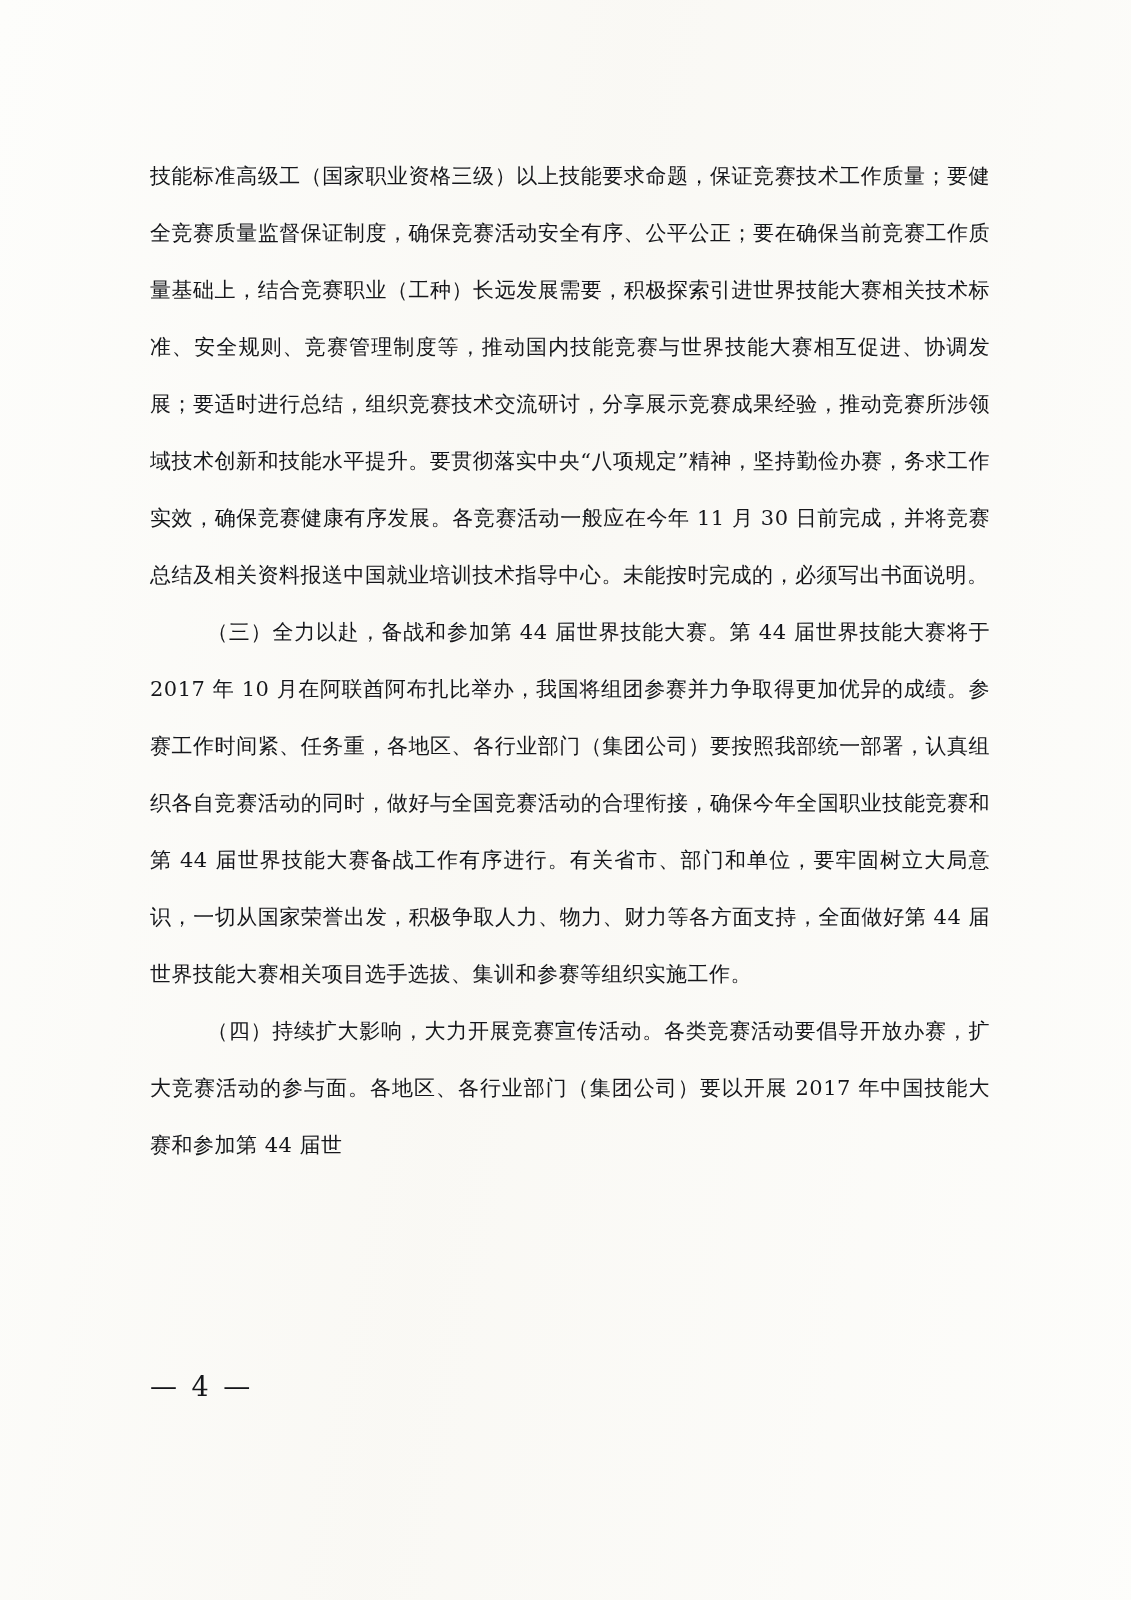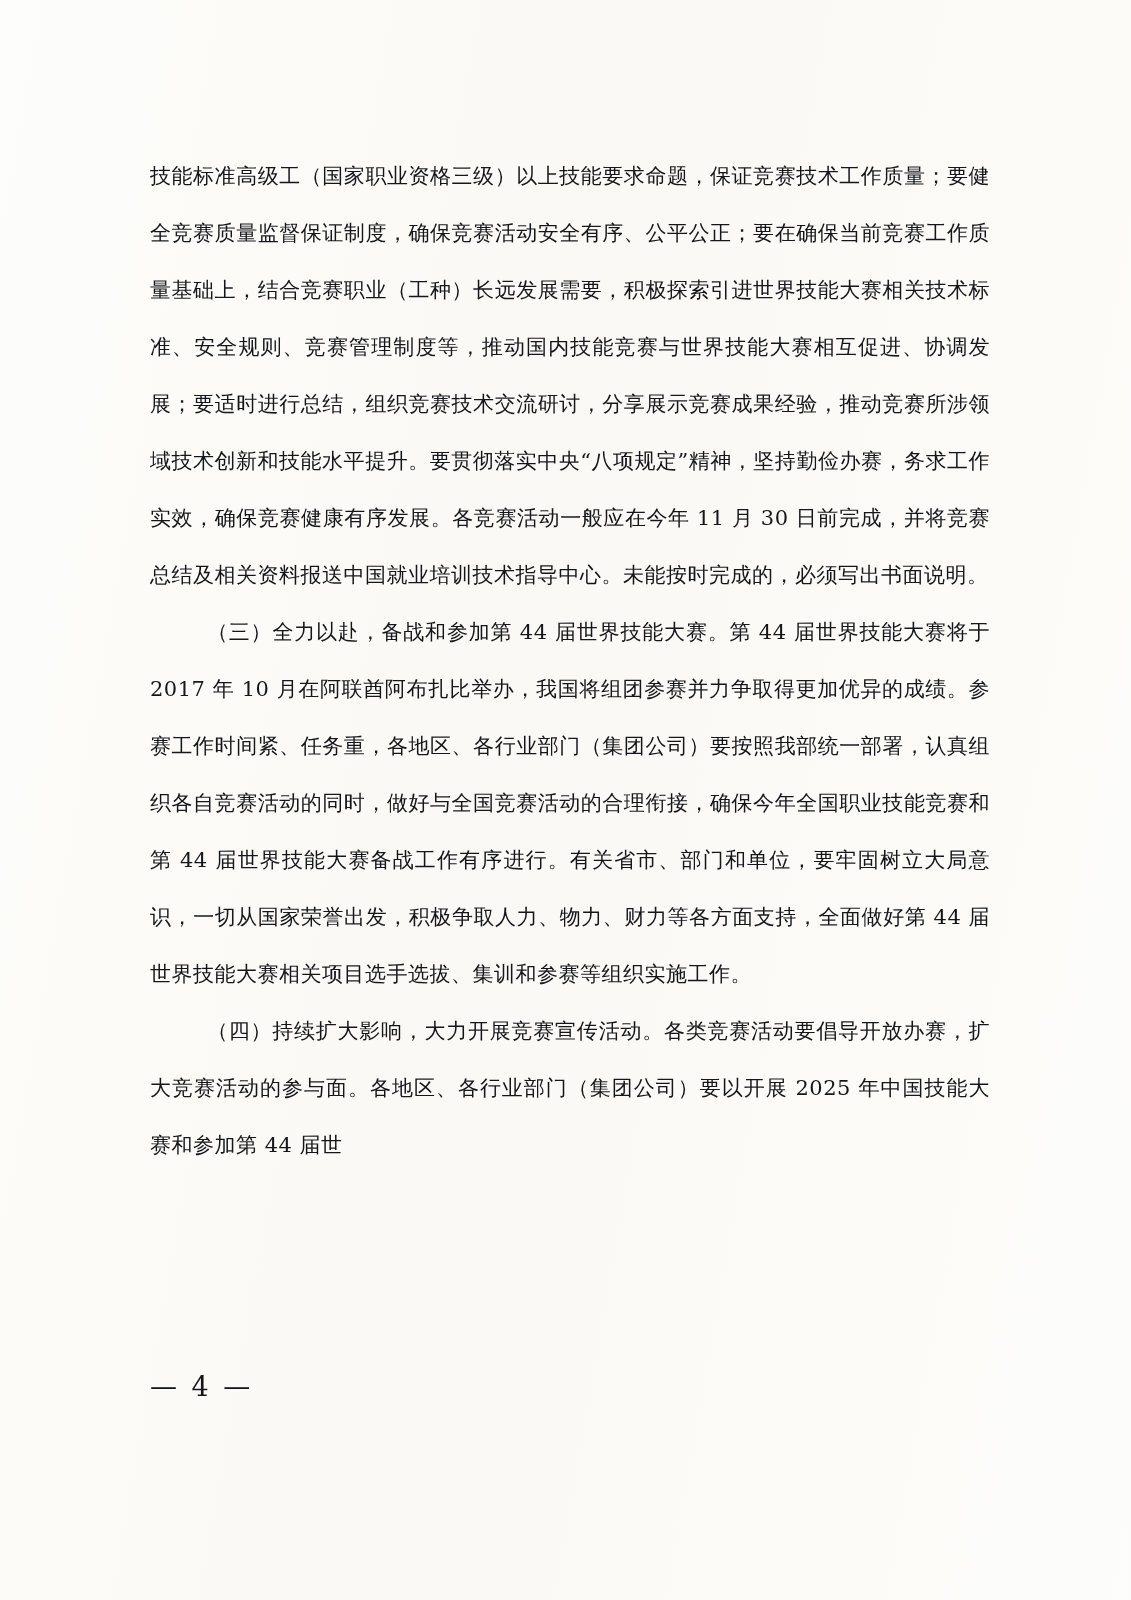"（四）持续扩大影响，大力开展竞赛宣传活动。各类竞赛活动要倡导开放办赛，扩大竞赛活" p.para { text: 2025 -> 2017 }
